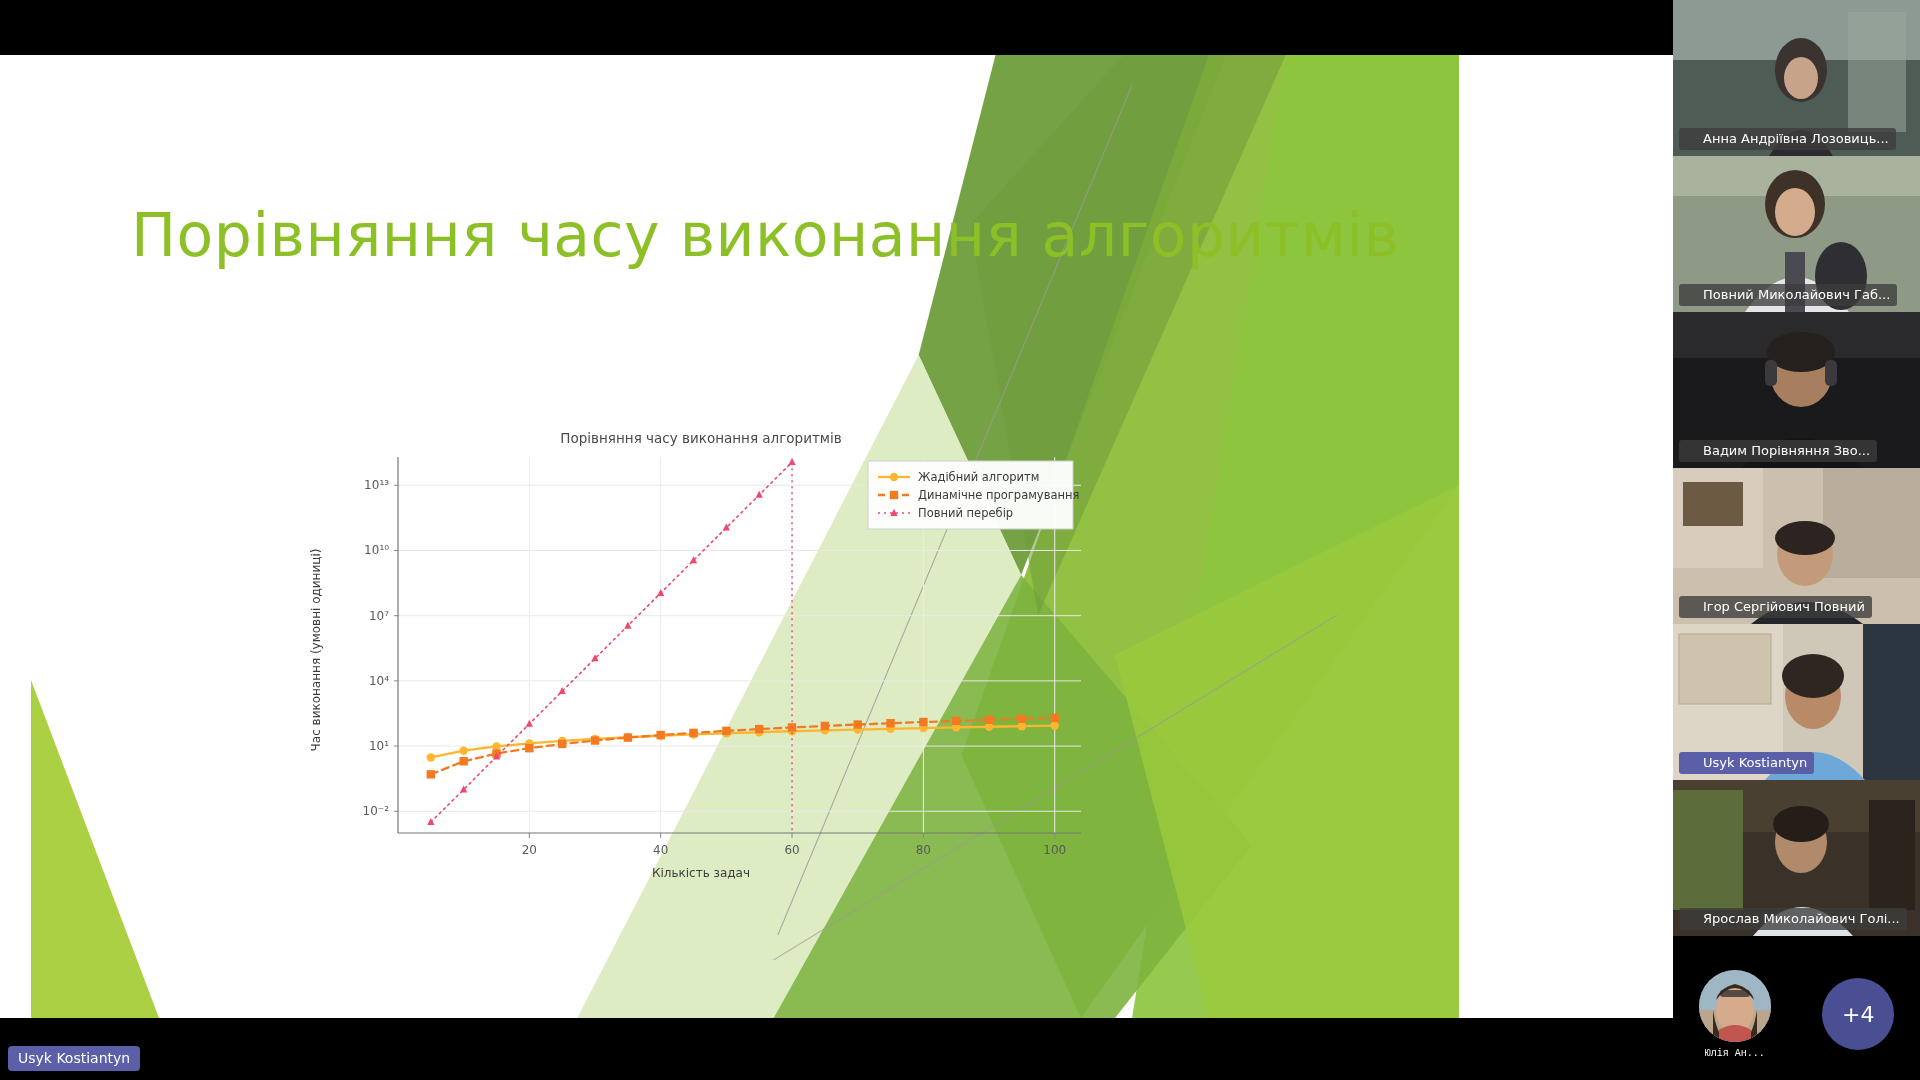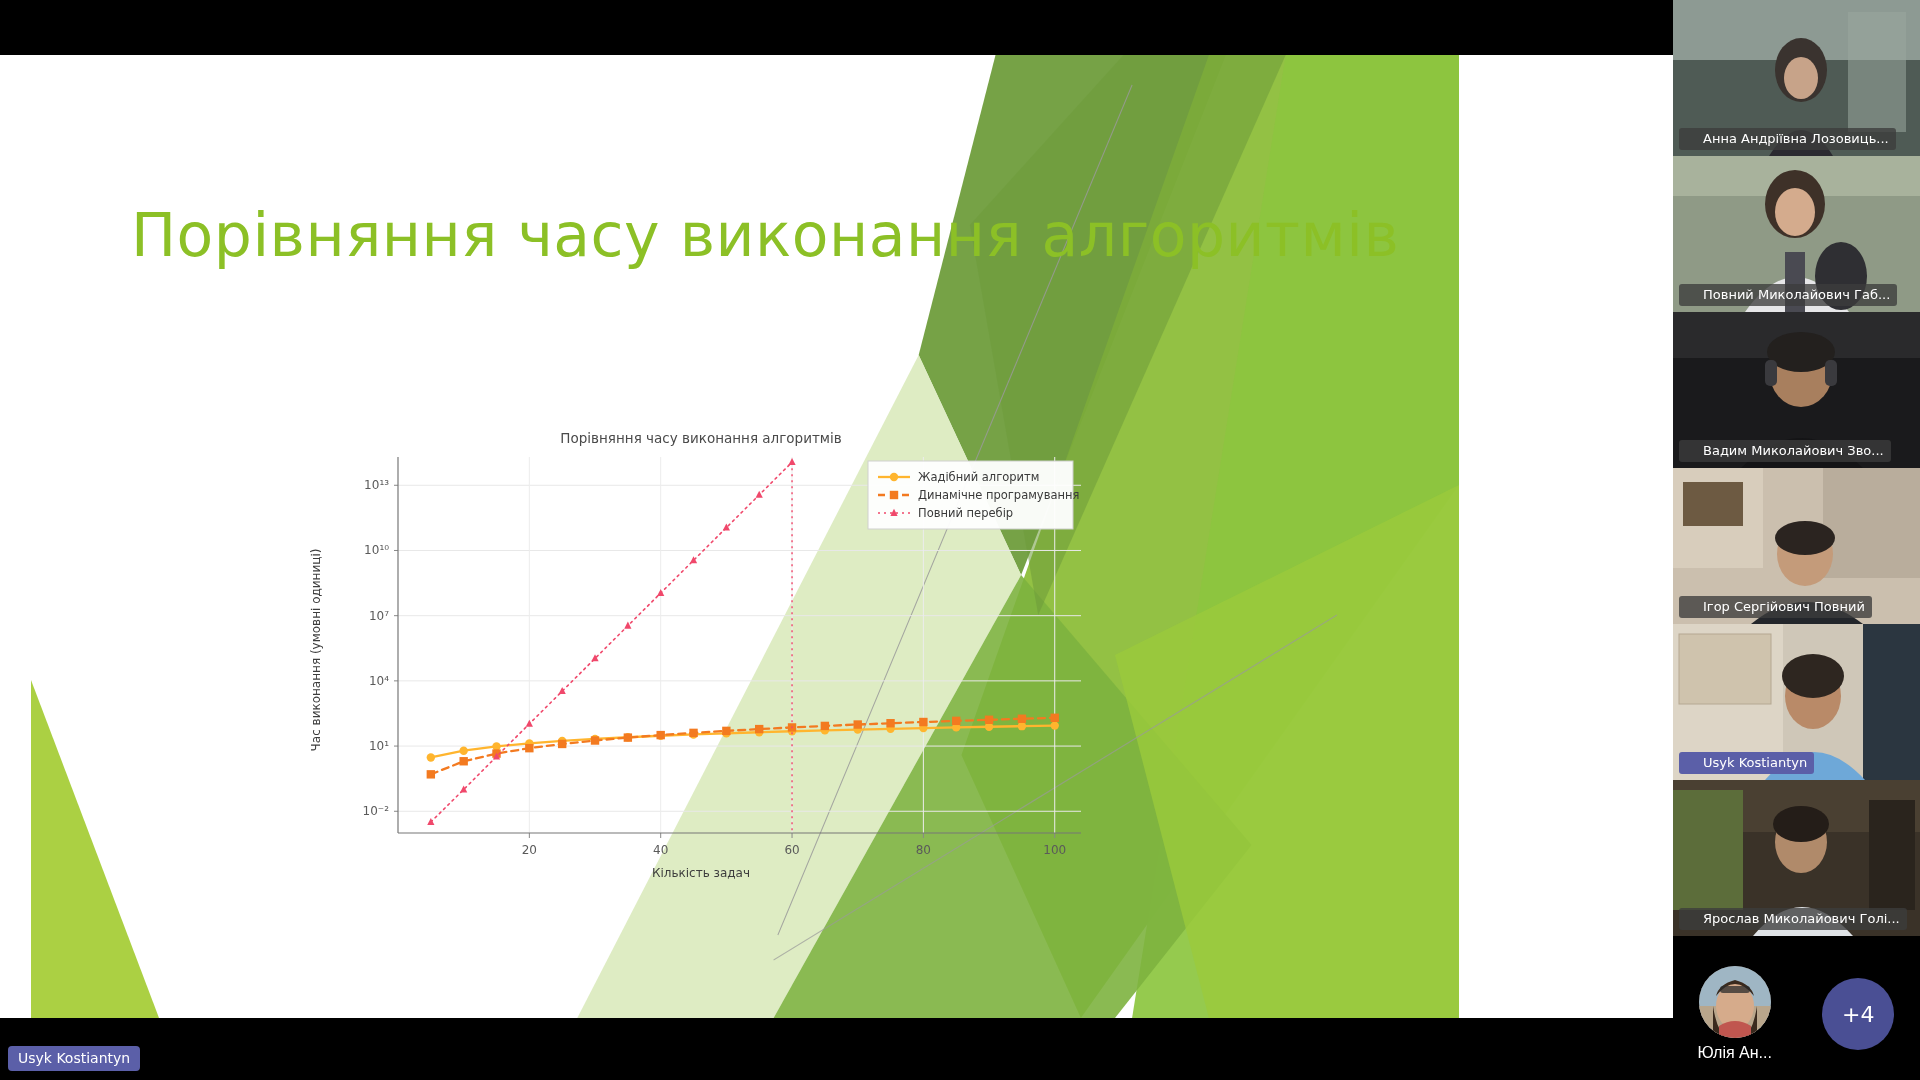"Вадим Миколайович Зво..." div.tile-name { text: Миколайович -> Порівняння }
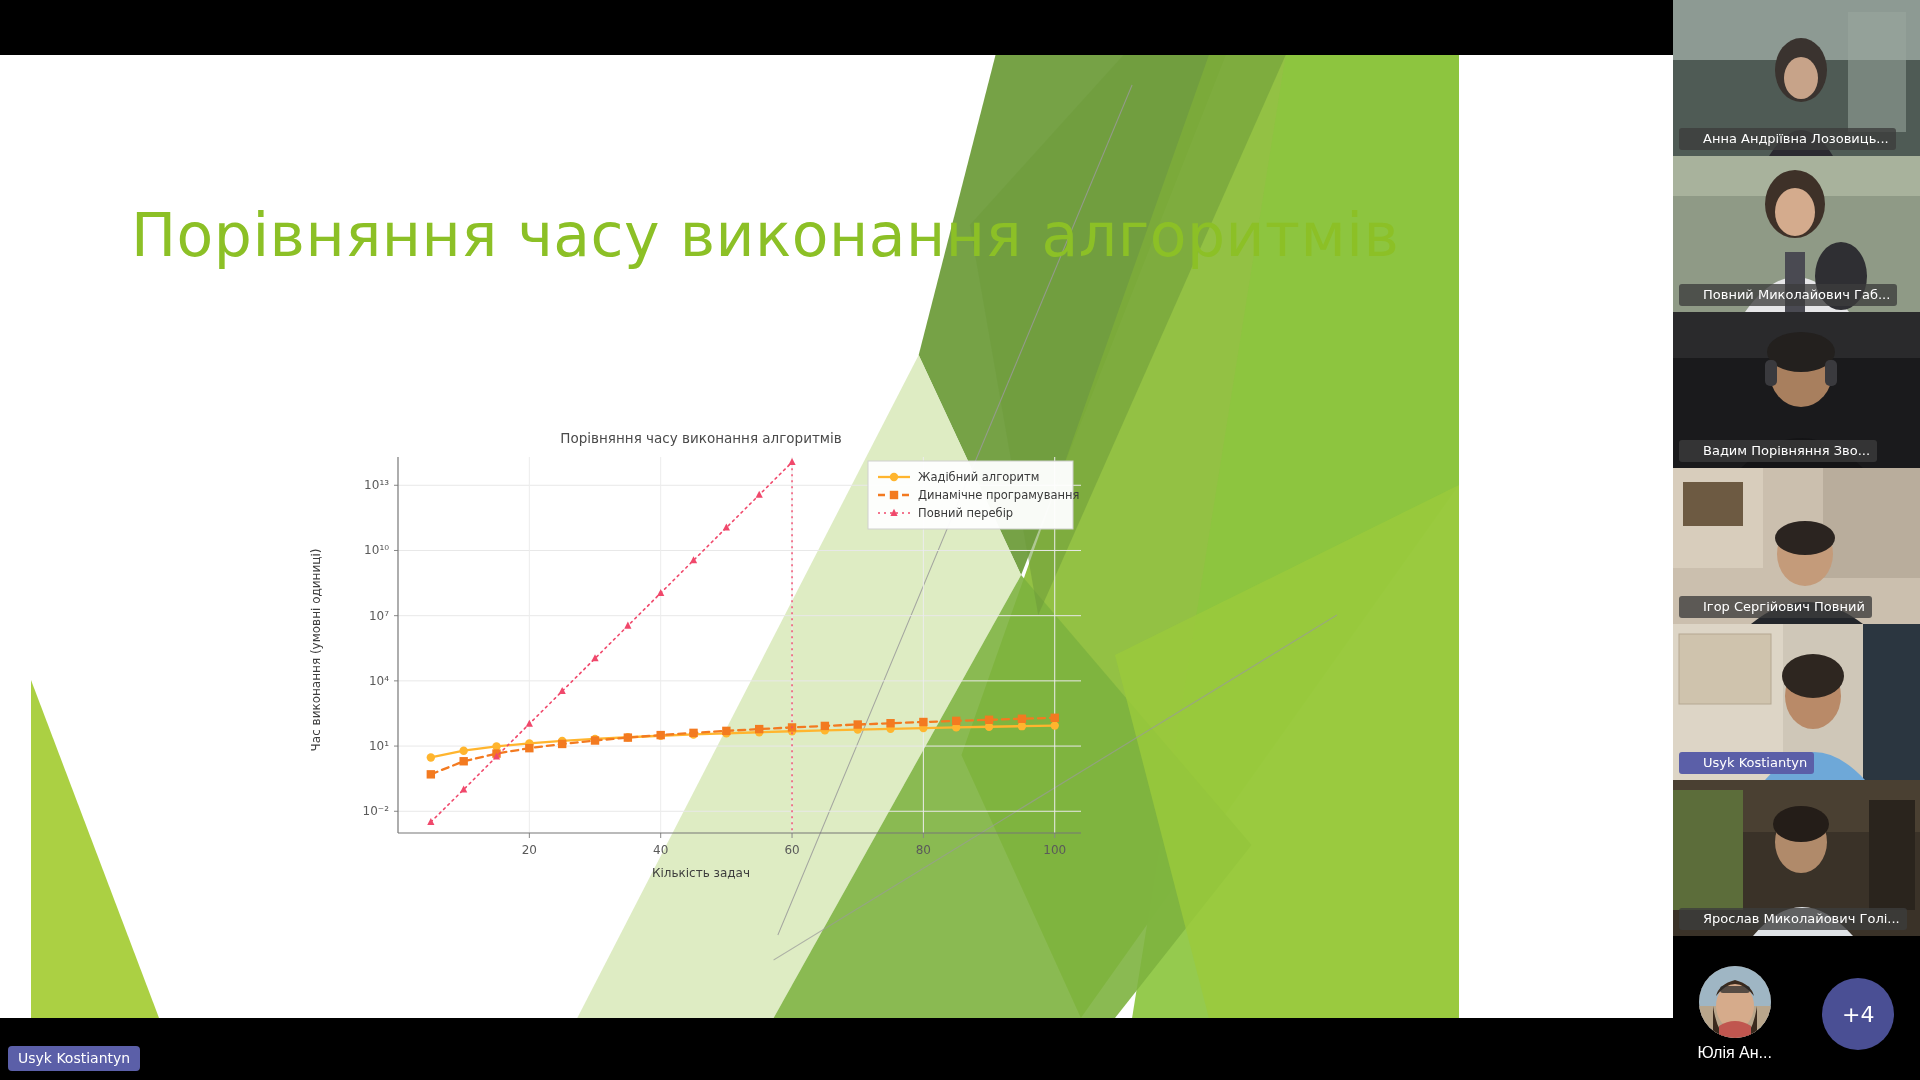"Юлія Ан..." .ov-name { font-family: Liberation Sans, sans-serif -> Liberation Mono, monospace; font-size: 16px -> 10px }
